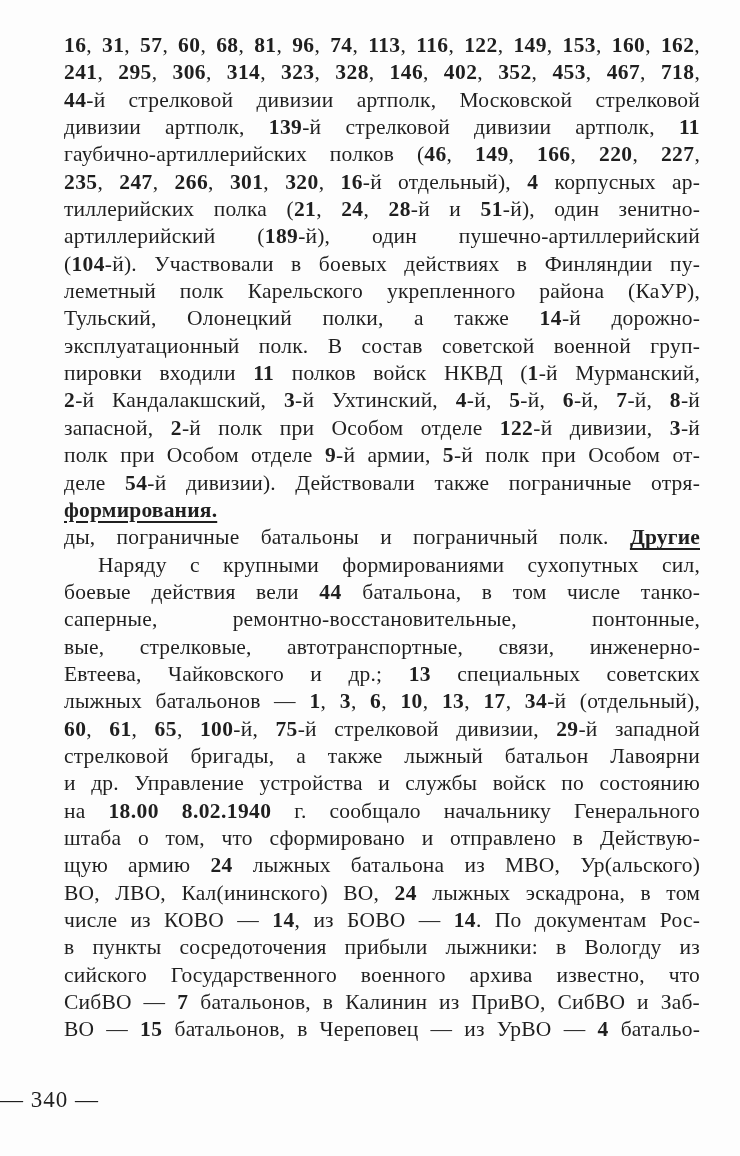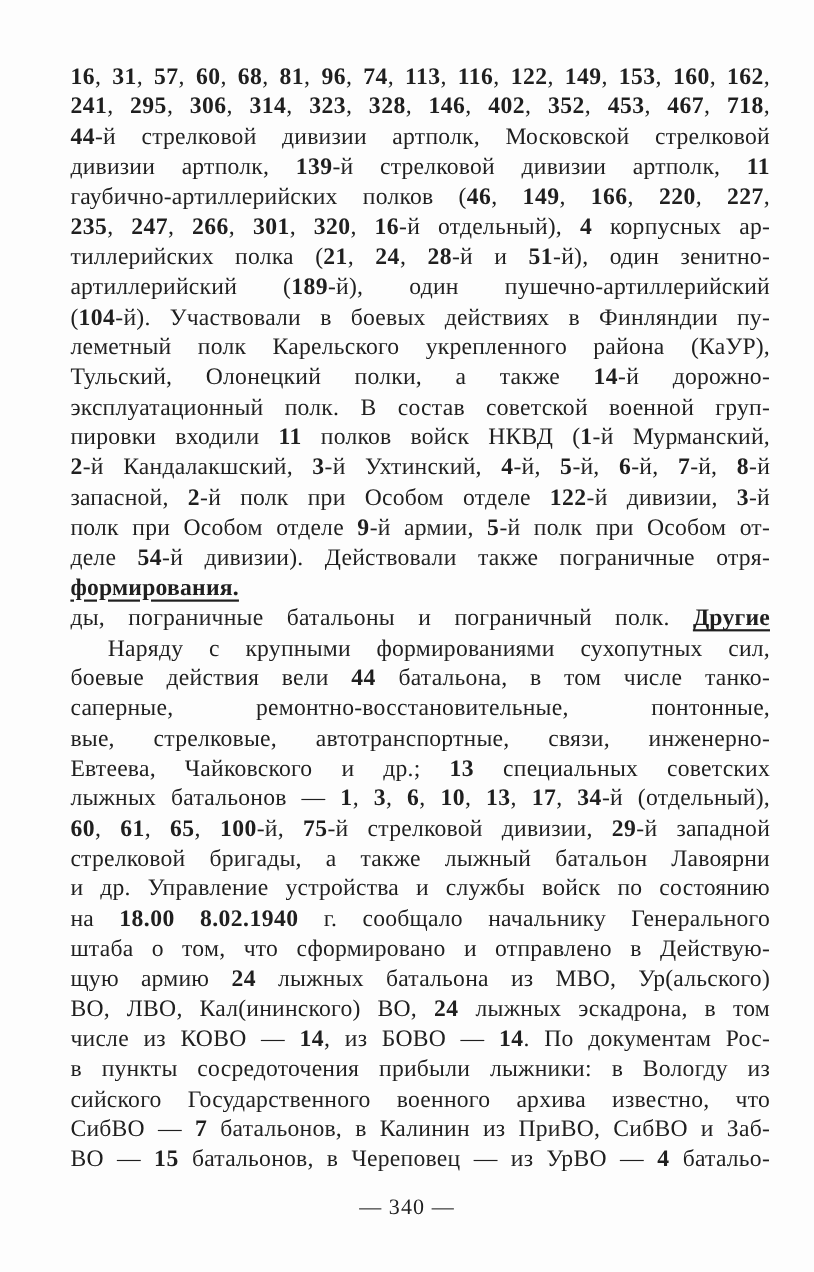"16, 31, 57, 60, 68," .text-block { top: 56px -> 32px }
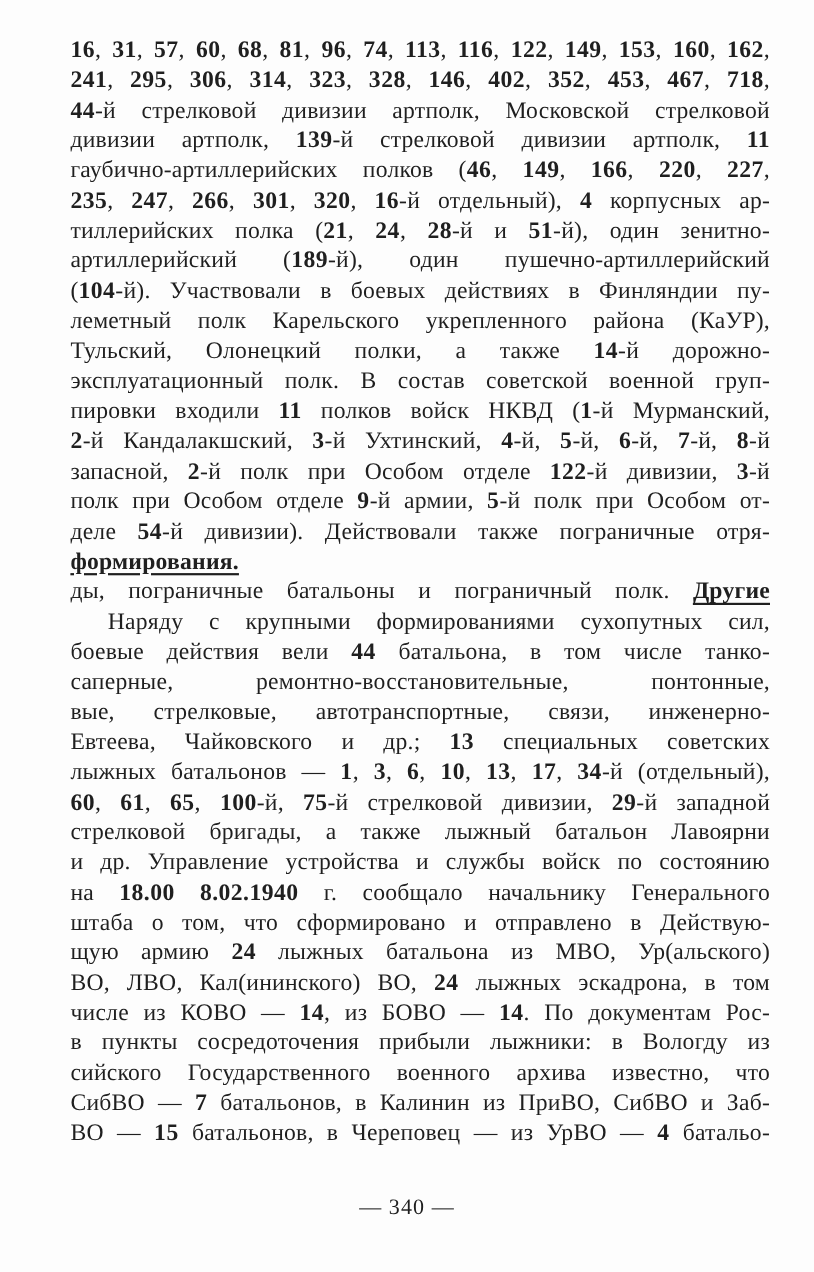"— 340 —" .footer { font-size: 20px -> 23px; text-align: center -> none }
